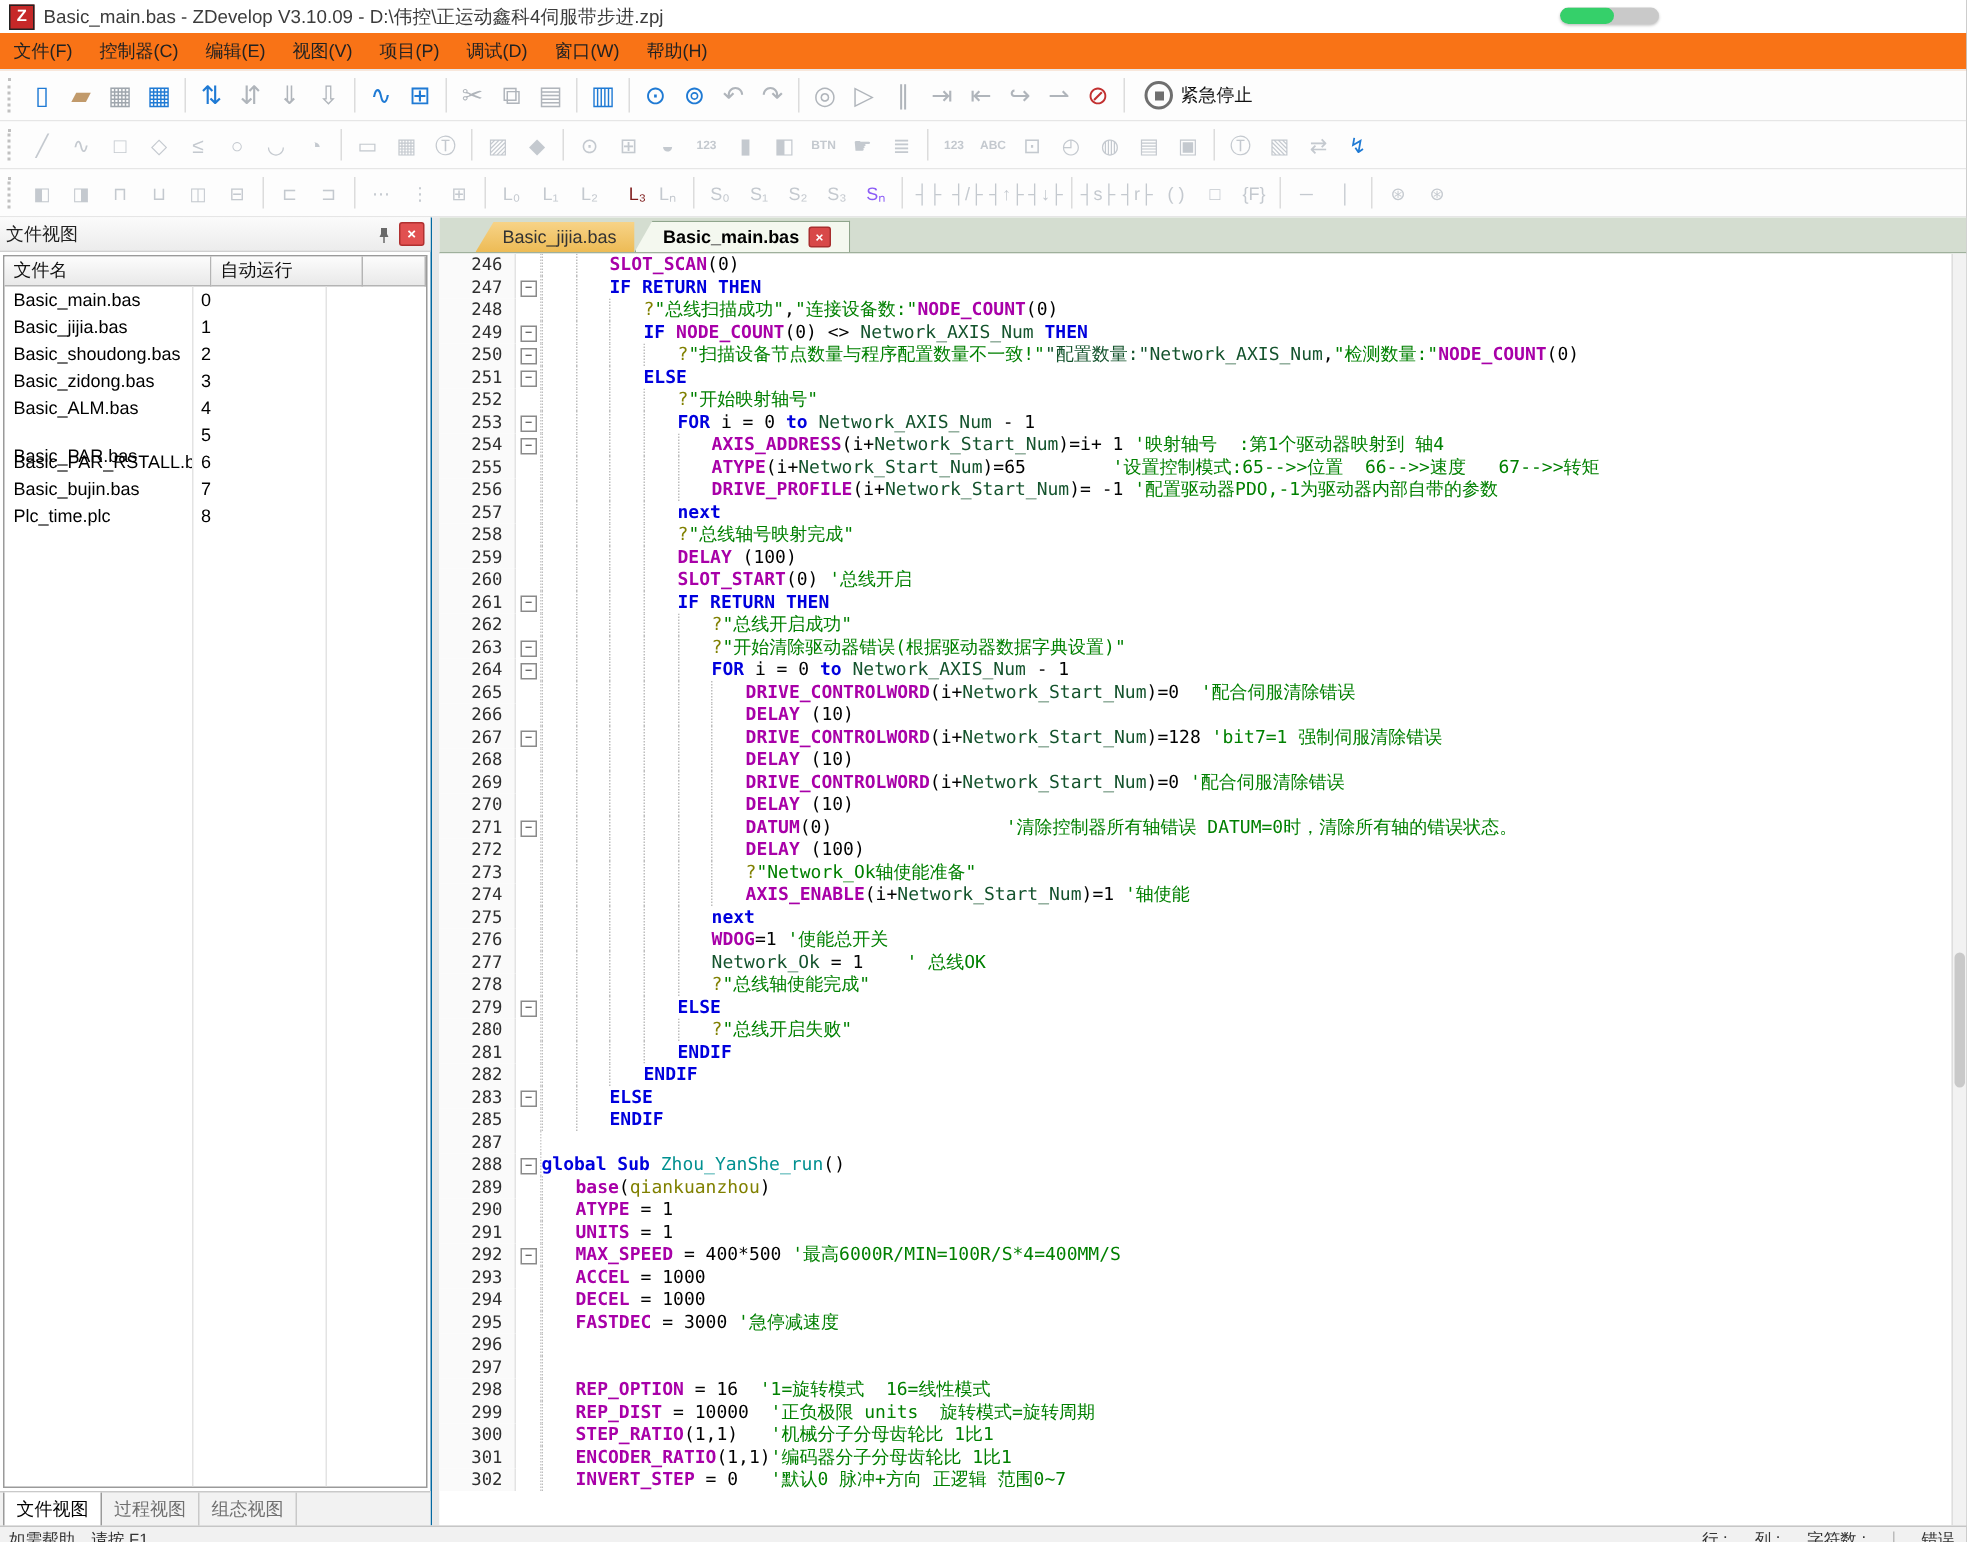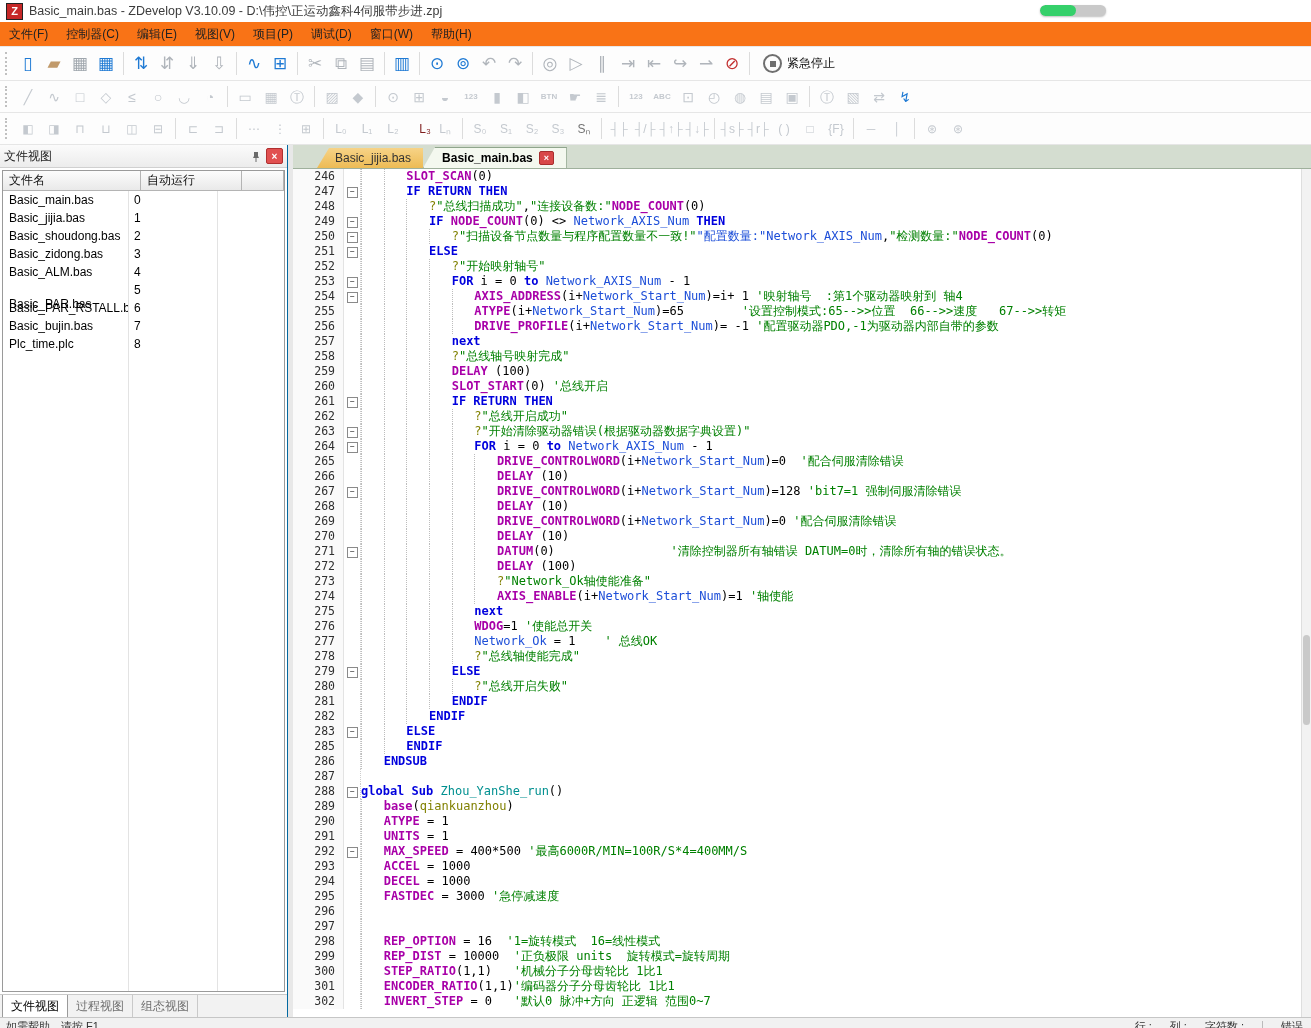"Sₙ" span.tg { color: #737373 -> #8b5cf6 }
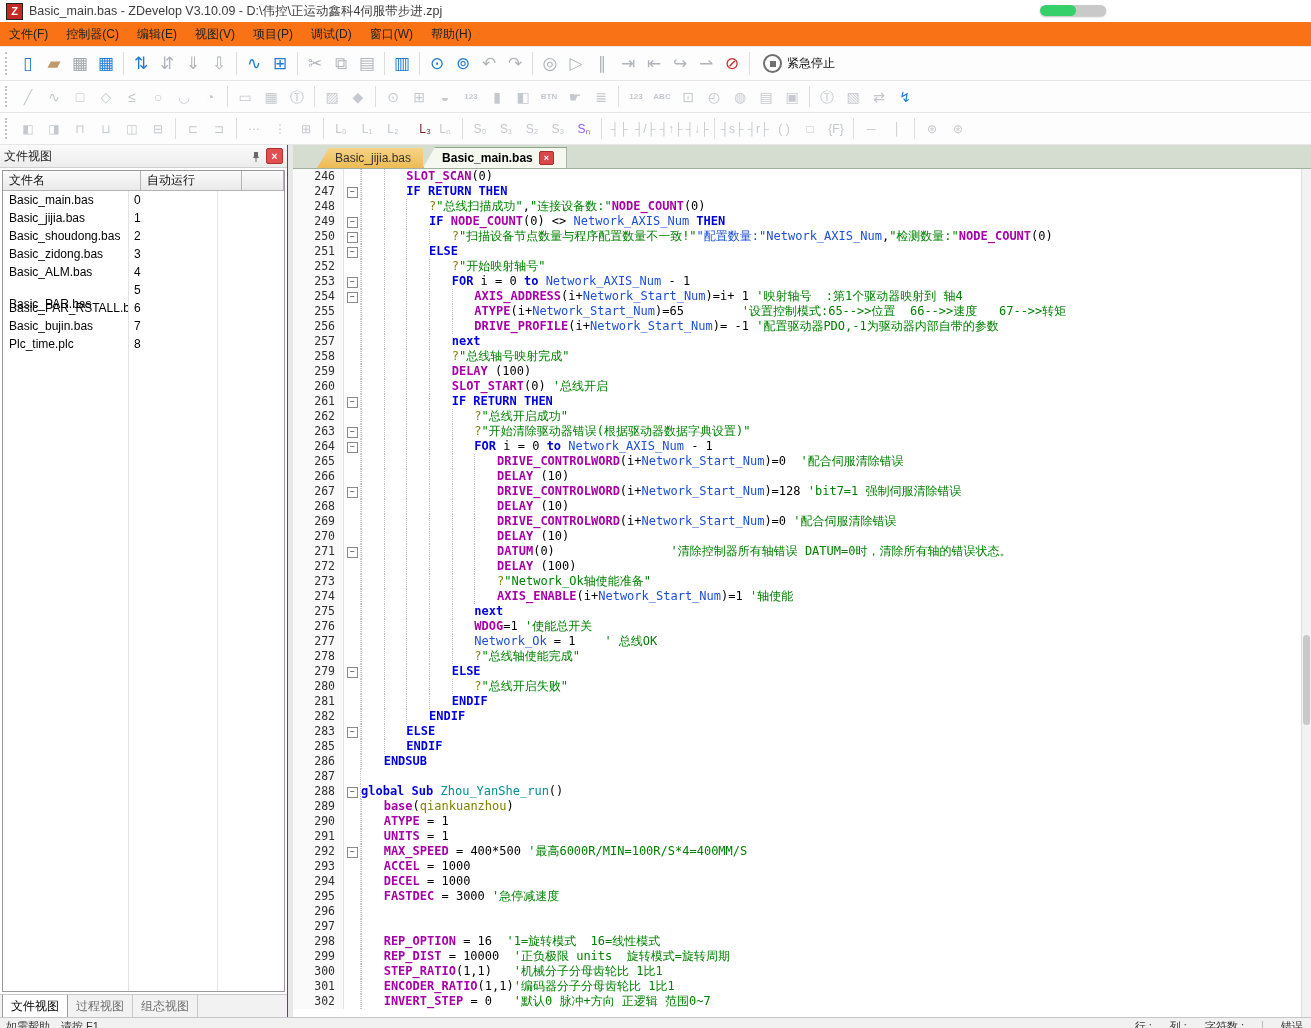"Network_AXIS_Num" .v { color: #1d4ed8 -> #14532d }
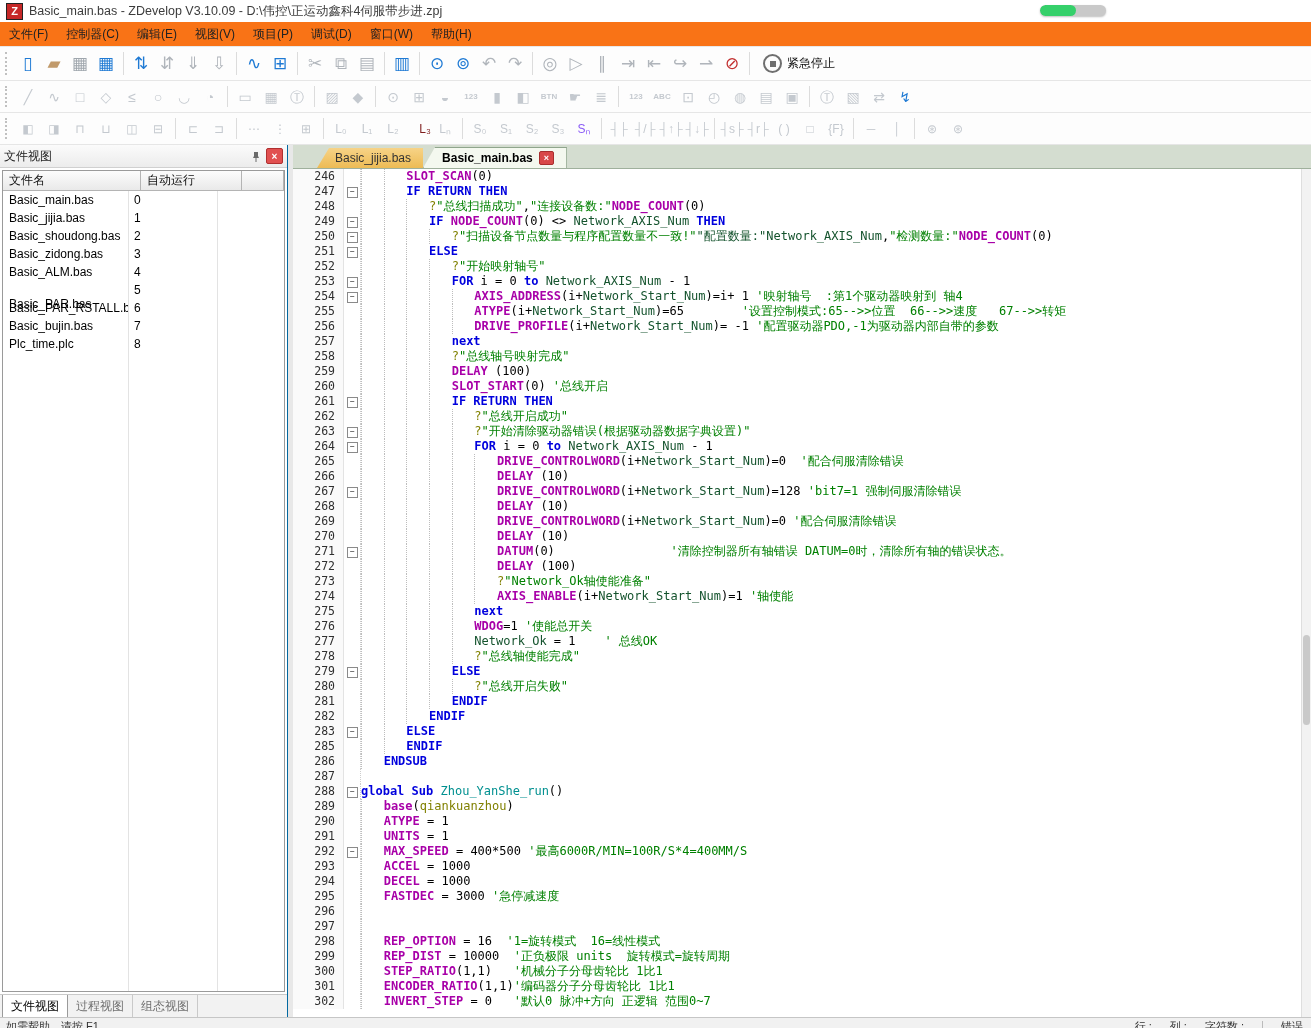"286" div.cl { html: <div><span>286</span><span></span><span><span></span><span>ENDSUB</span></span></div> -> none }
